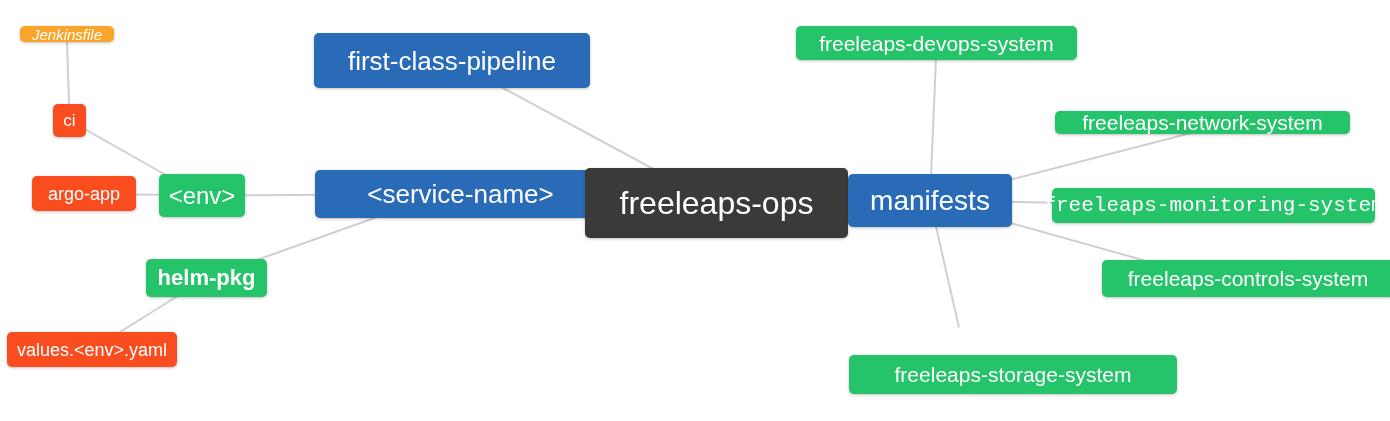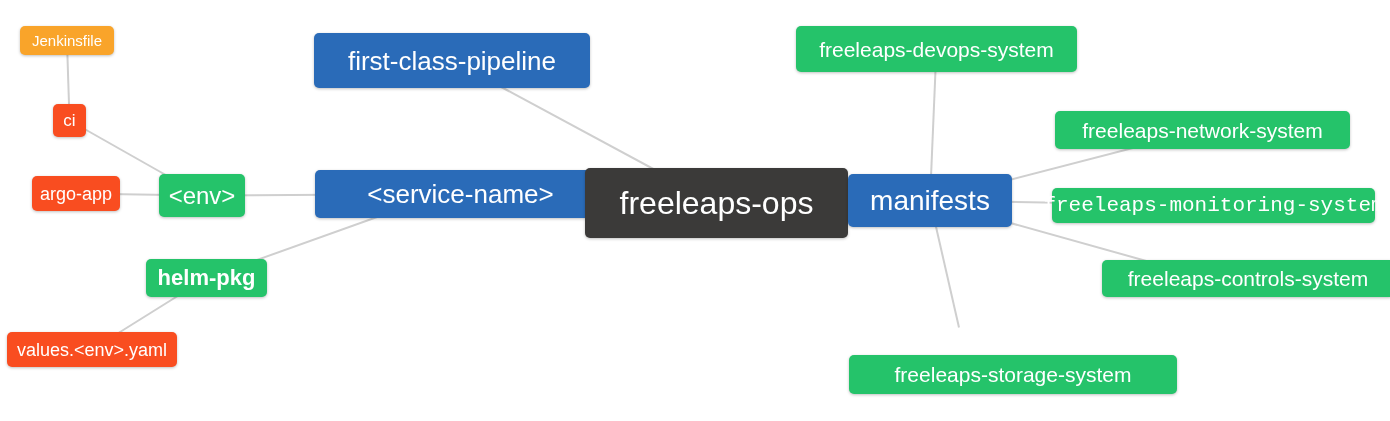"Jenkinsfile" div.node { font-style: none -> italic; height: 29px -> 16px }
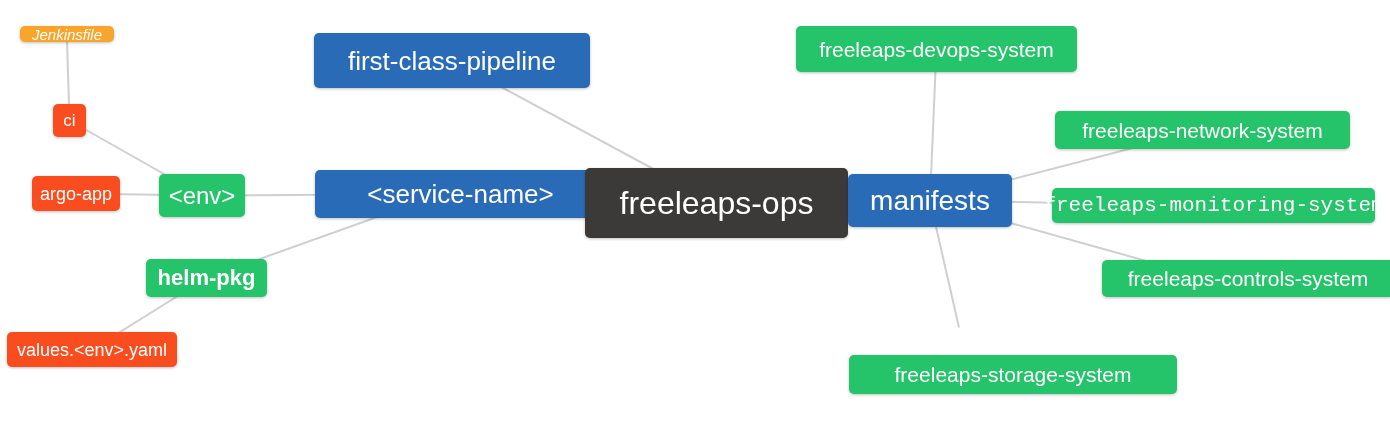"freeleaps-devops-system" div.node { height: 46px -> 34px }
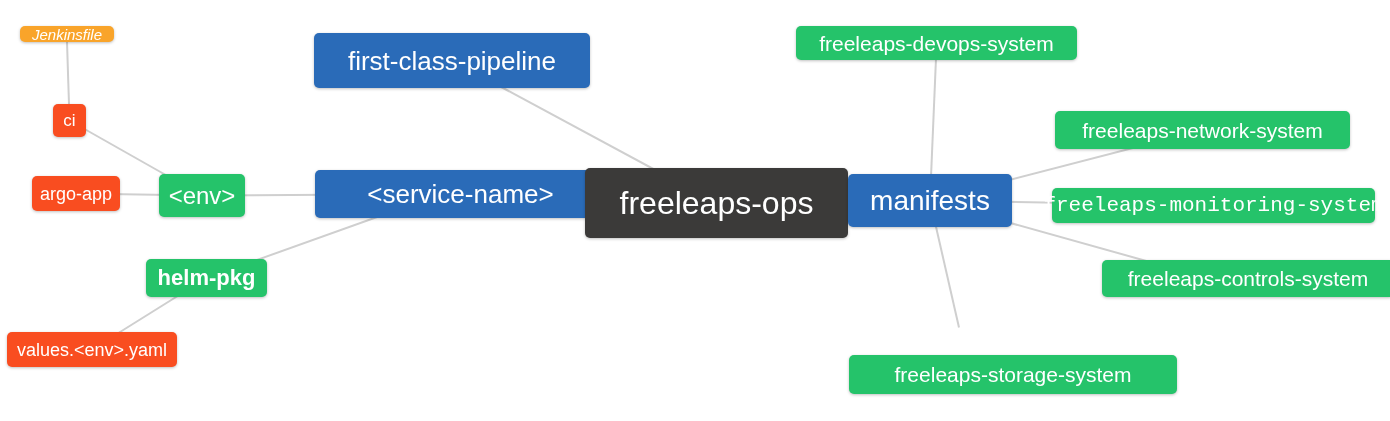"freeleaps-network-system" div.node { height: 38px -> 23px }
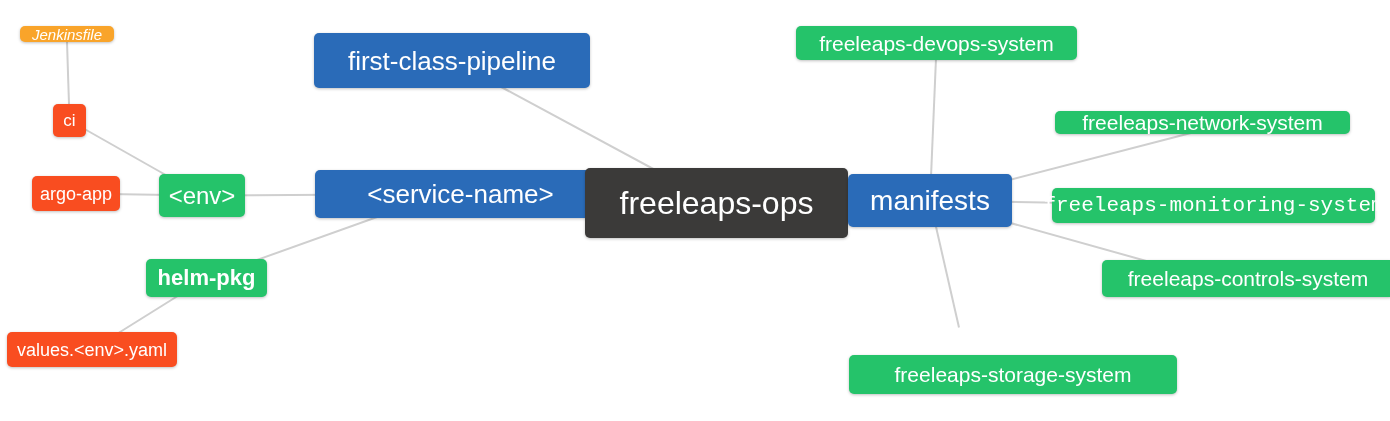"argo-app" div.node { width: 88px -> 104px }
